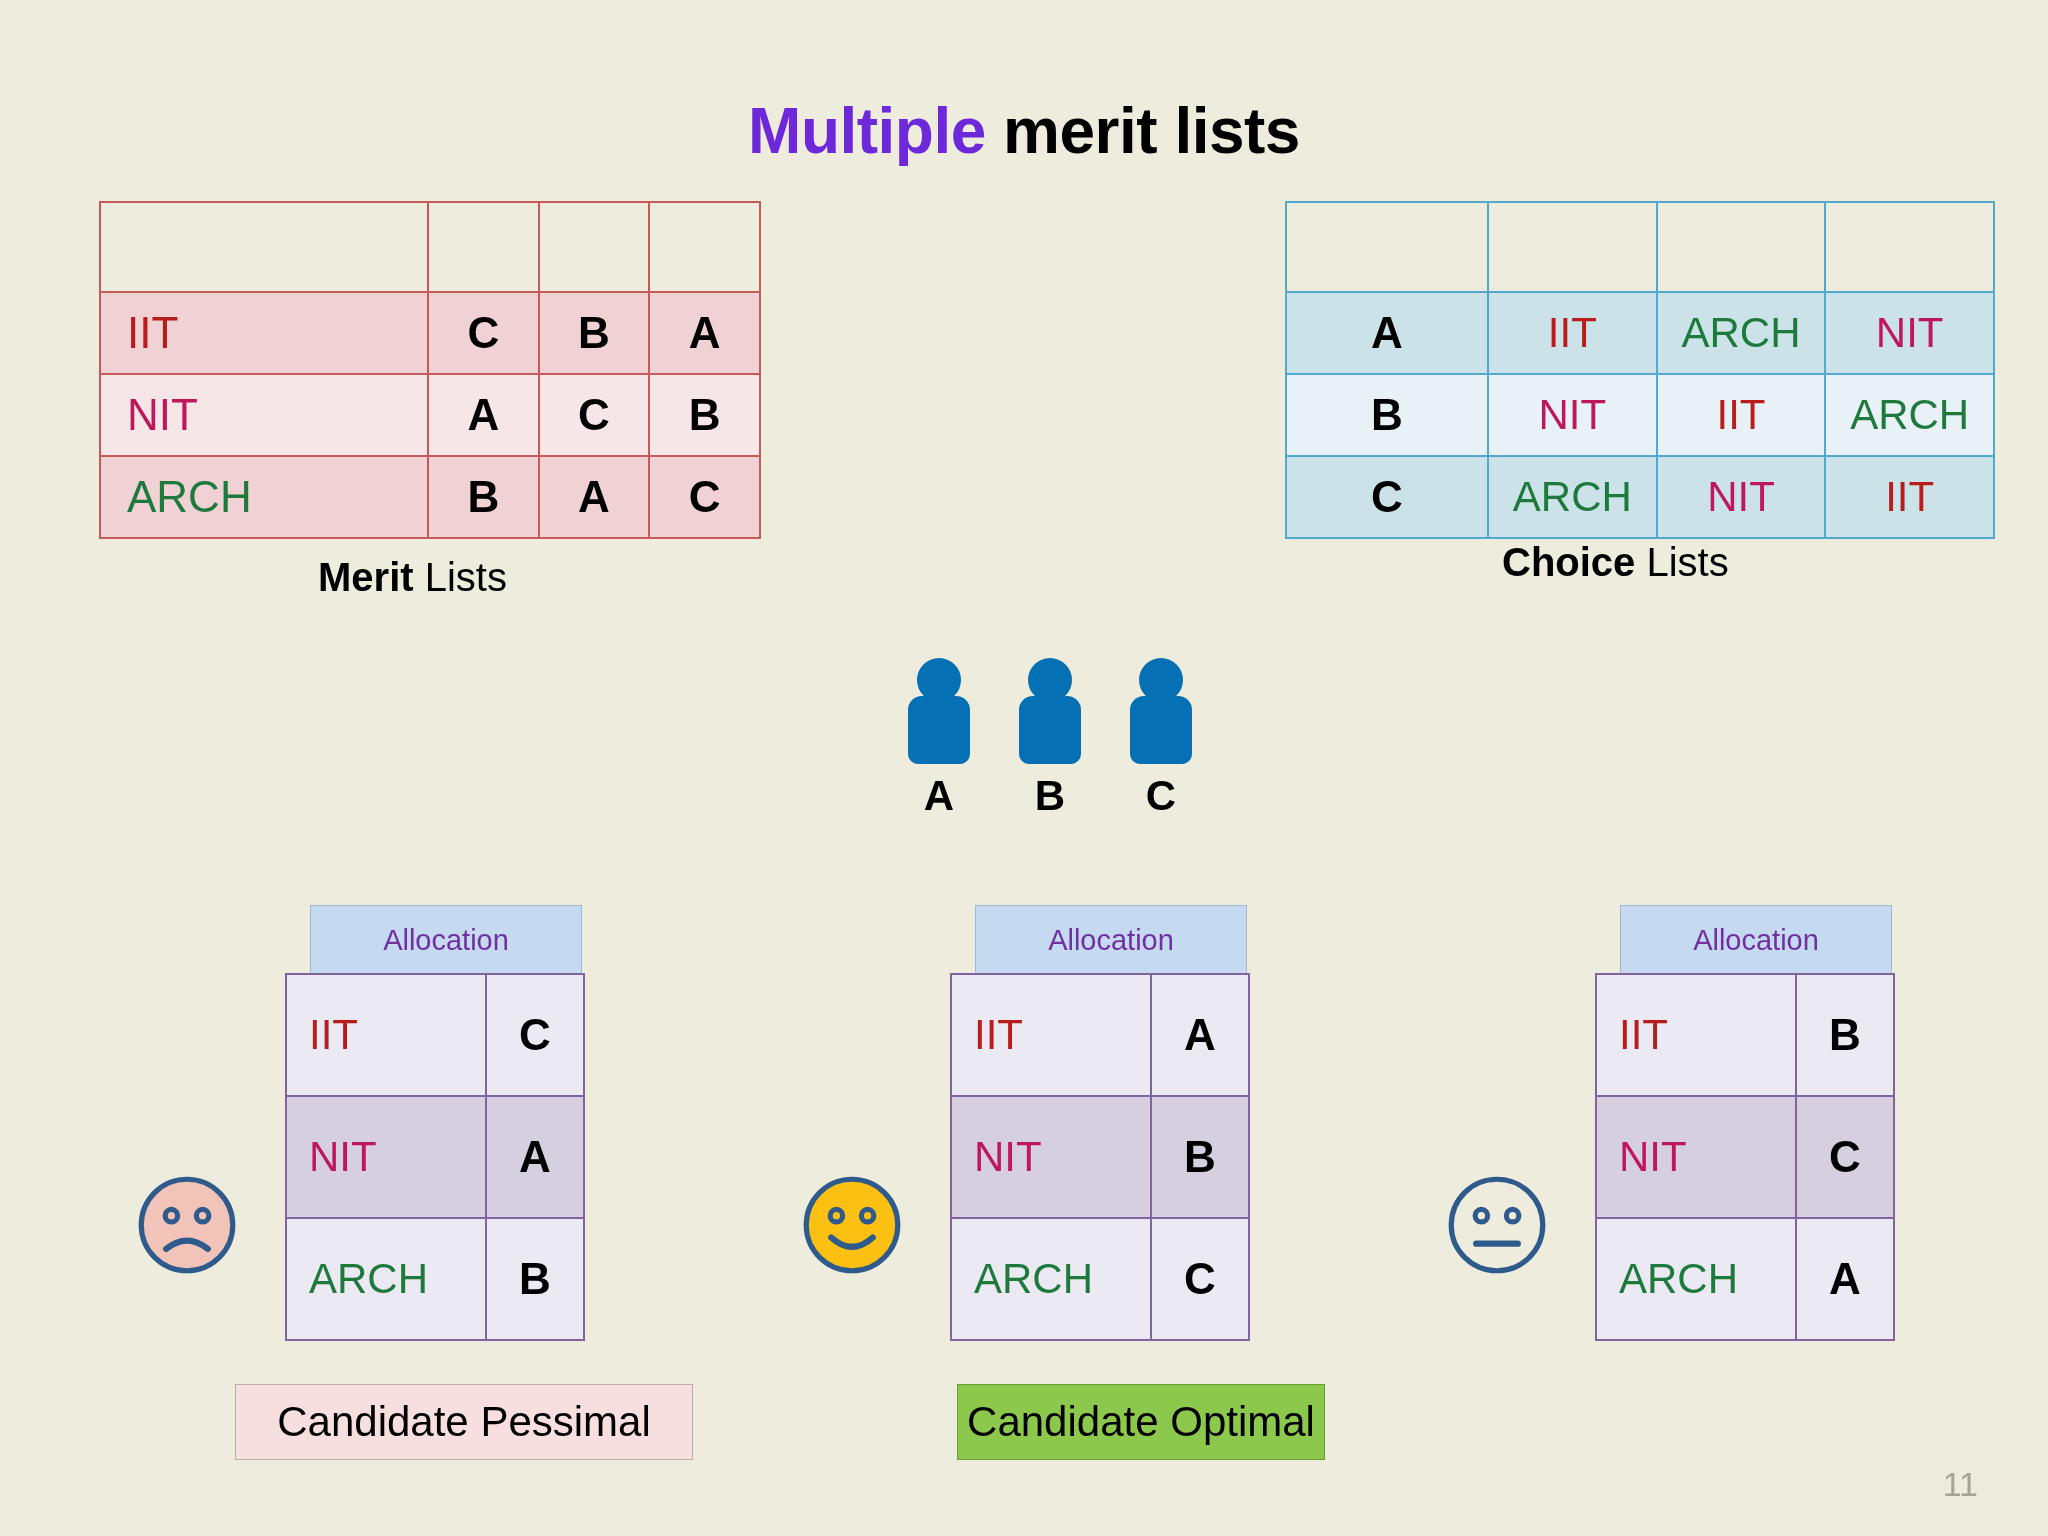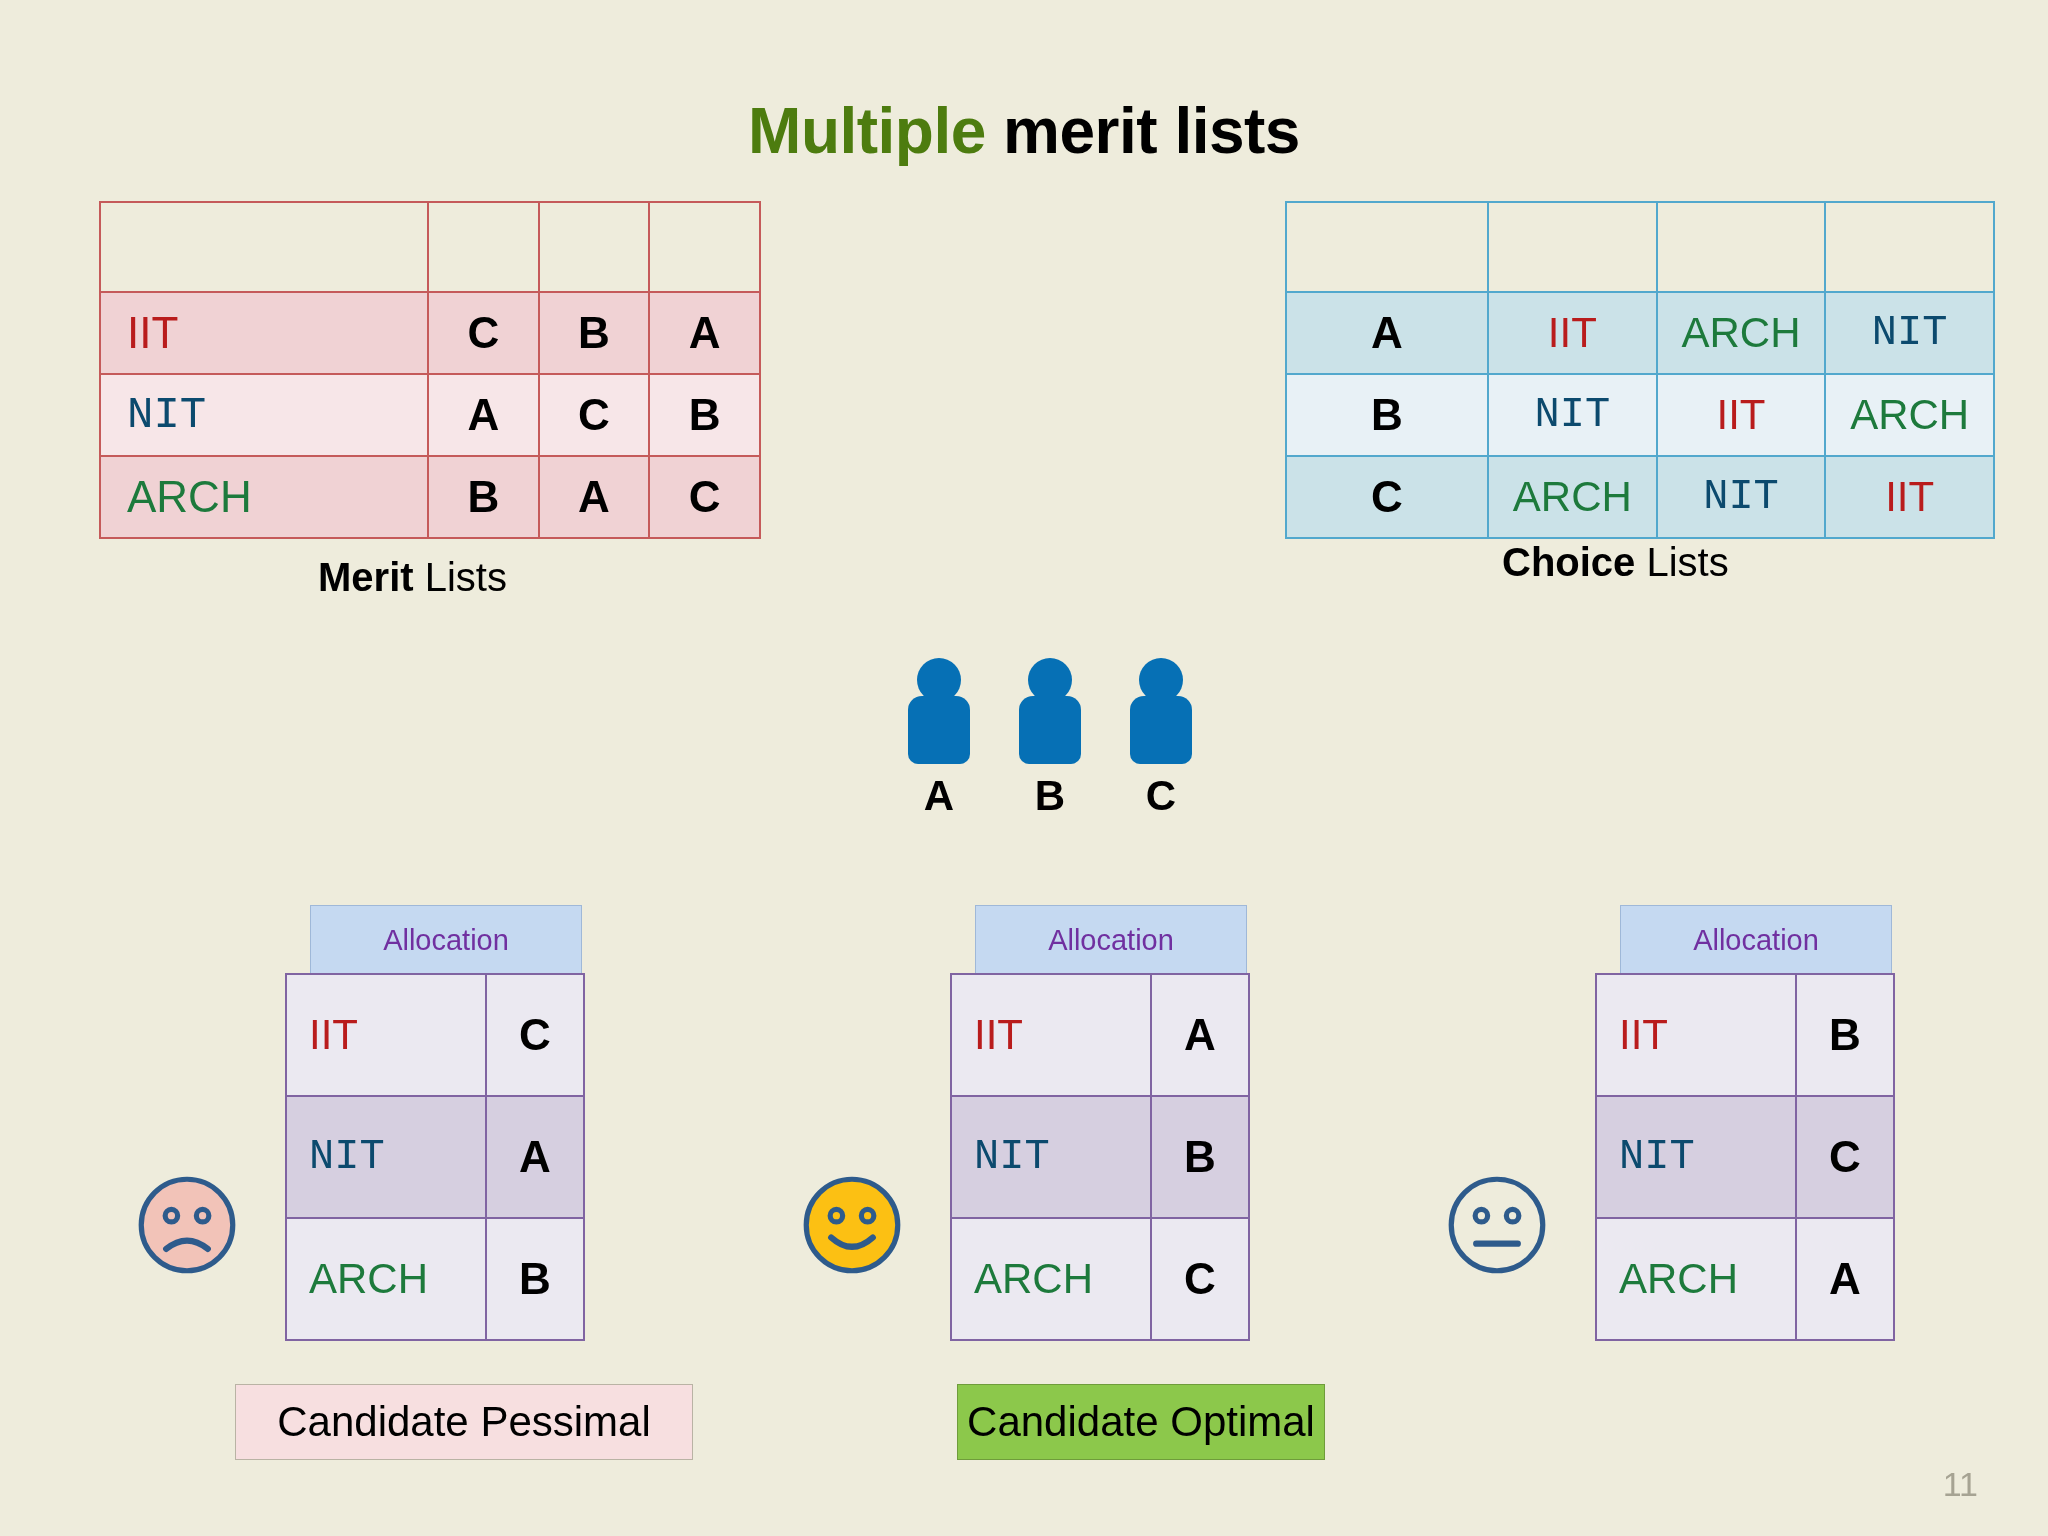"Multiple" #slide-title .accent { color: #4d7c0f -> #6d28d9 }
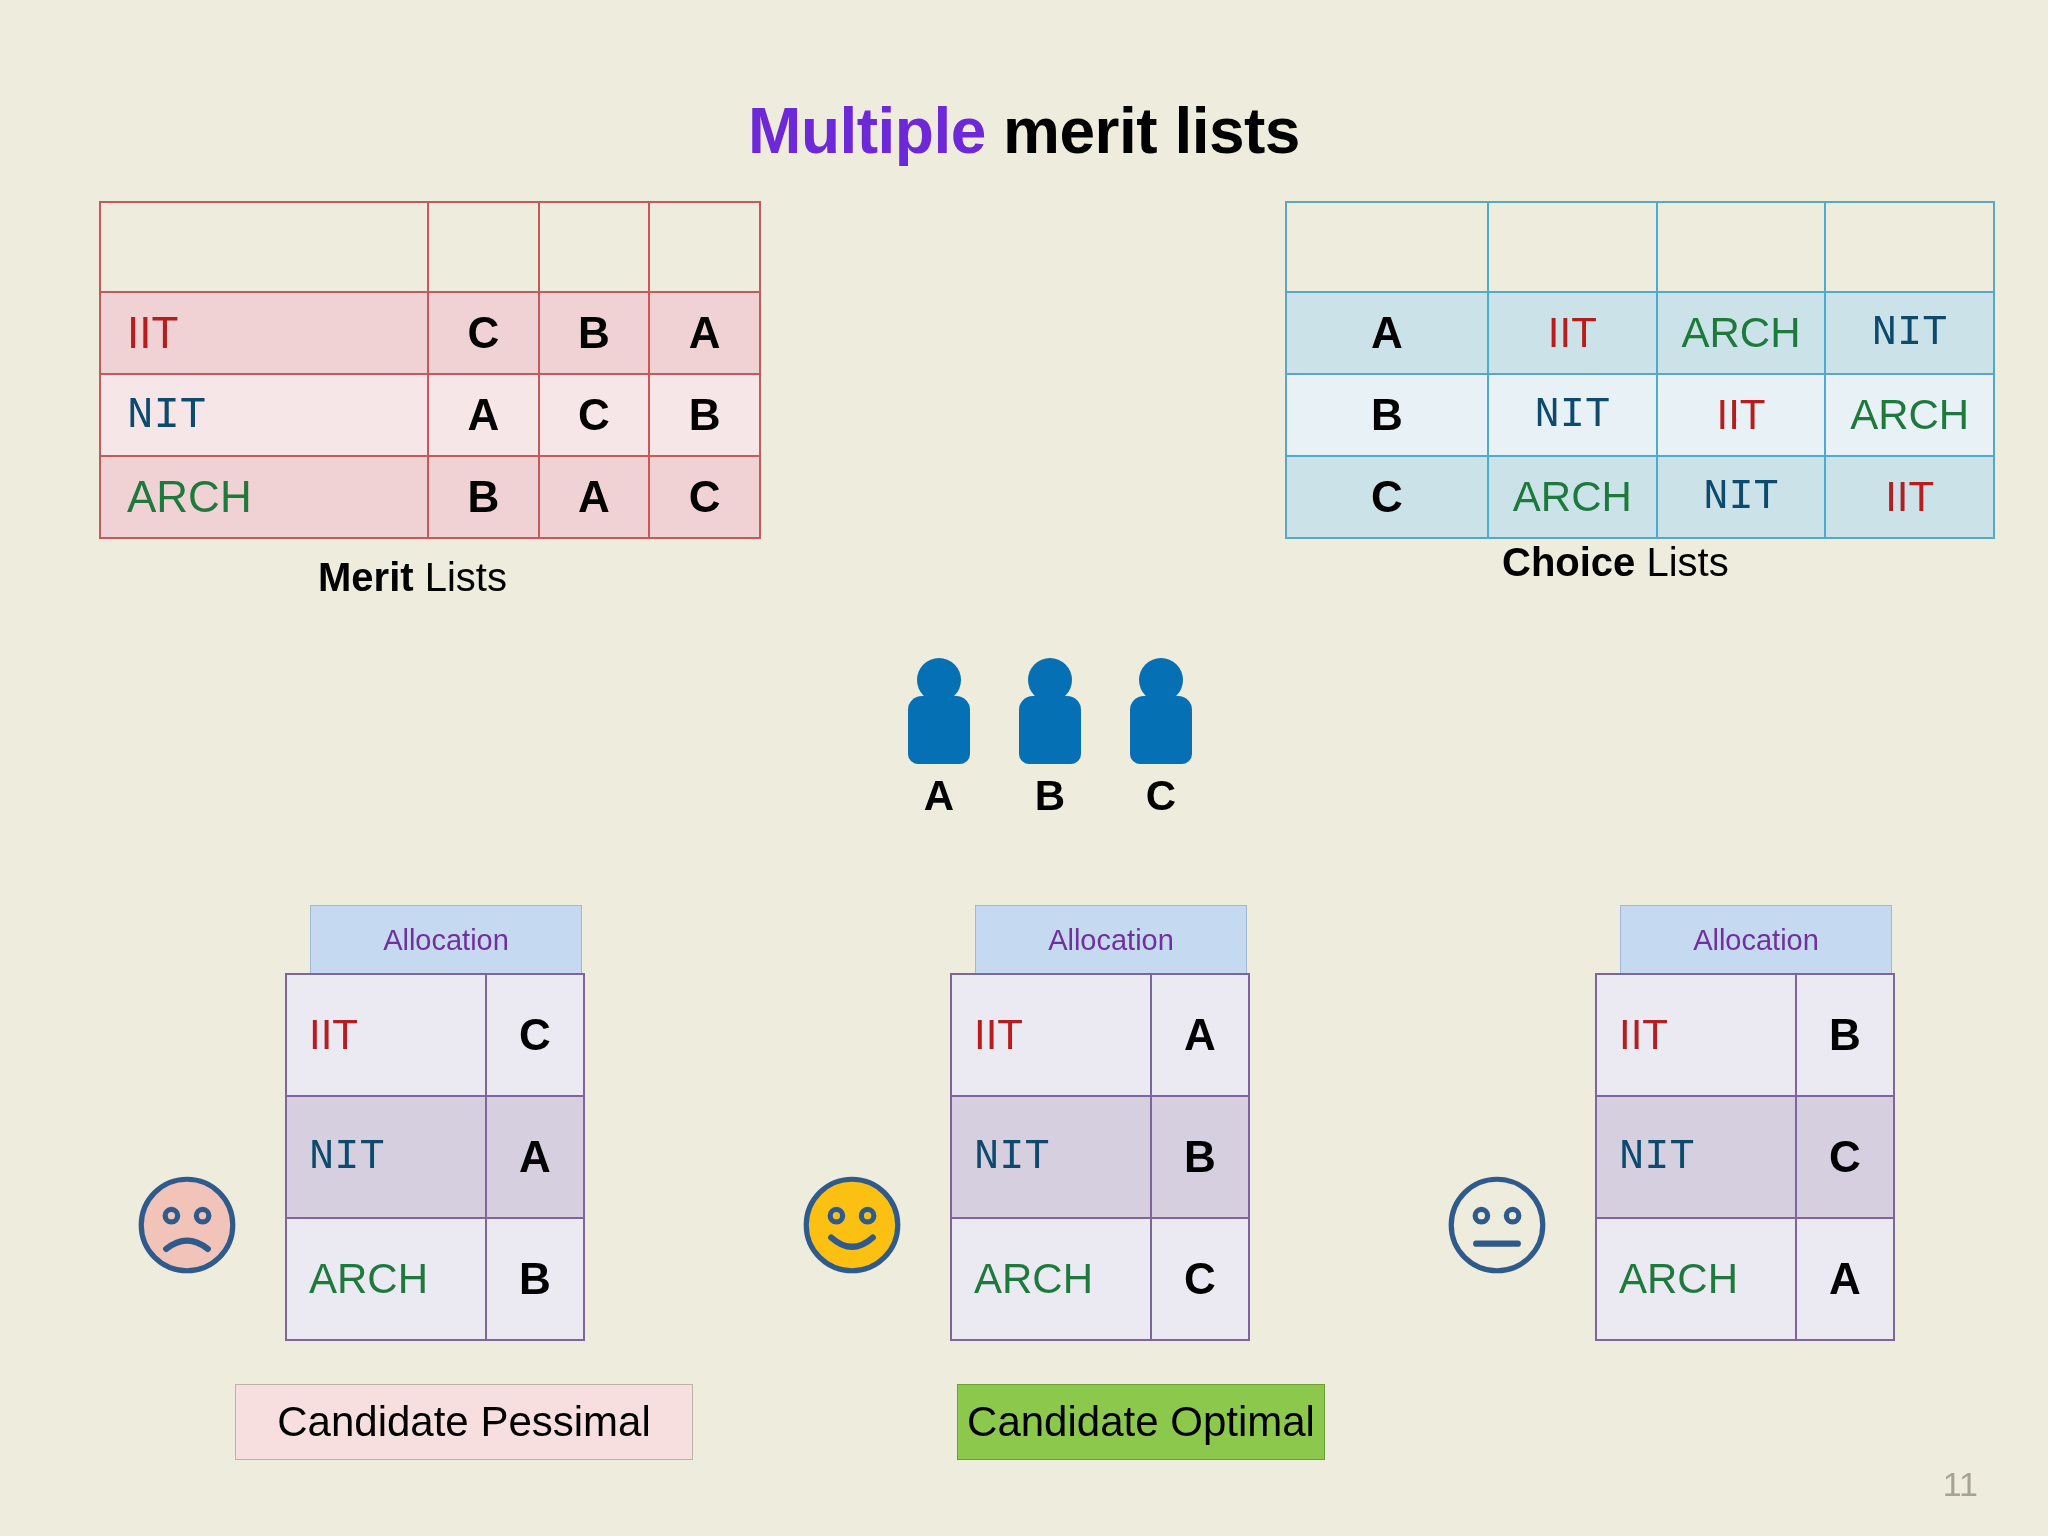"NIT" .inst-nit { color: #0c4a6e -> #be185d; font-family: Liberation Mono, monospace -> none }
